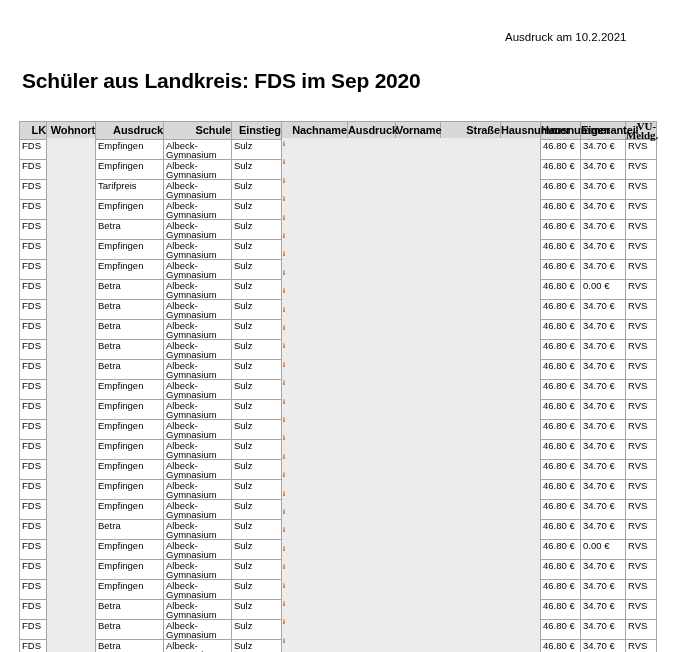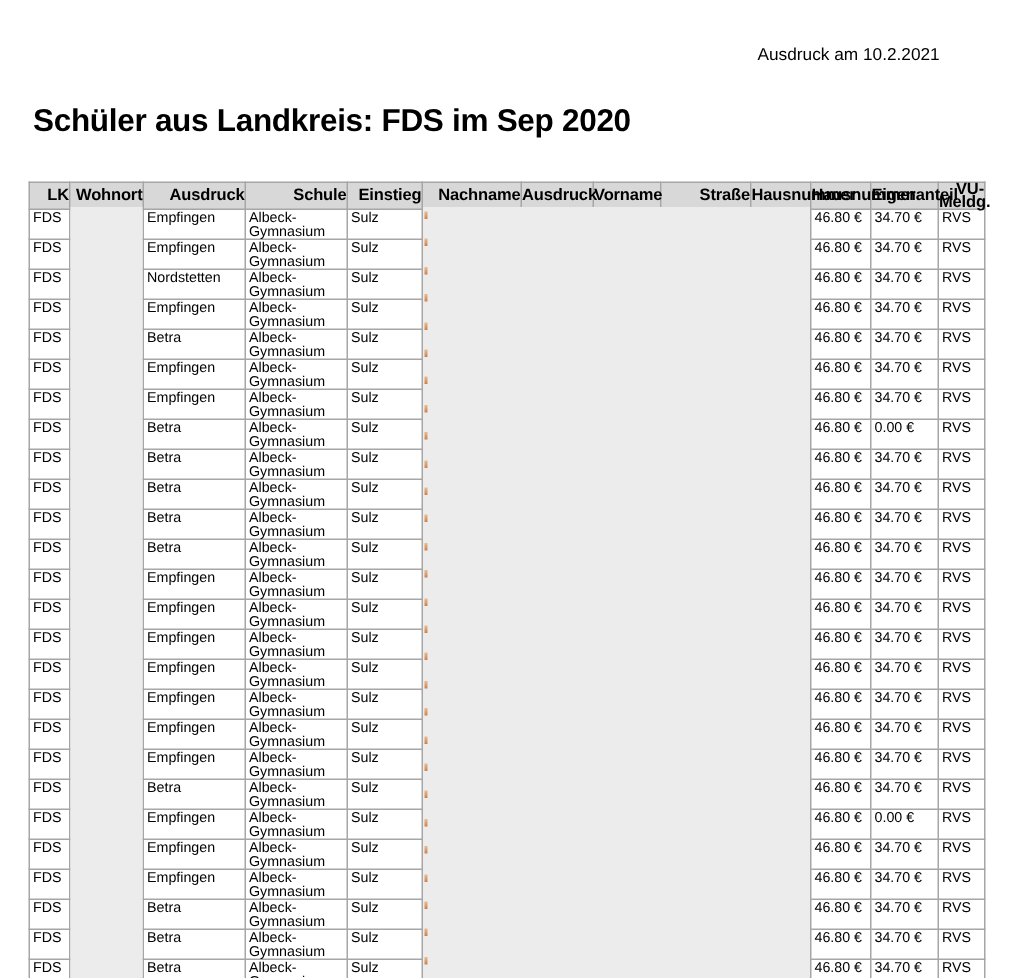"VU-Meldg." table.data-table th.th-wrap { font-family: none -> Liberation Serif, serif }
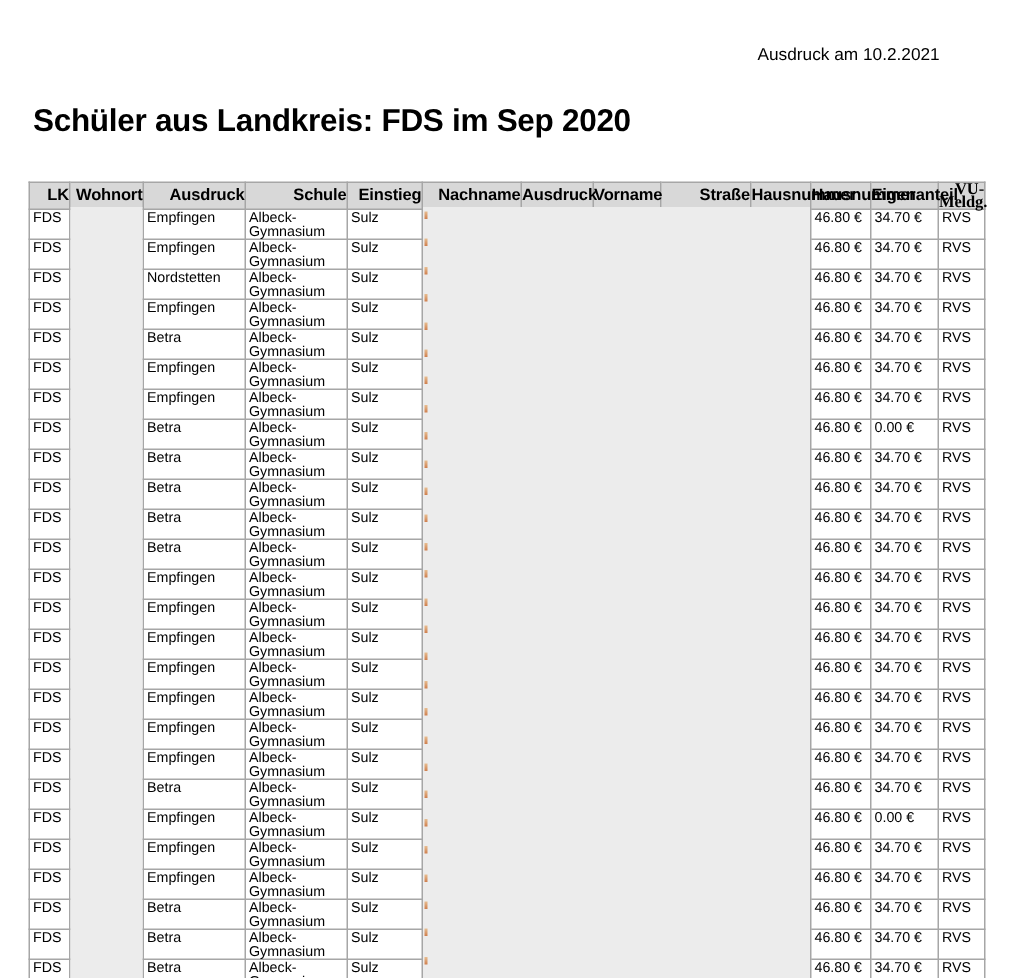"Nordstetten" td { text: Nordstetten -> Tarifpreis }
